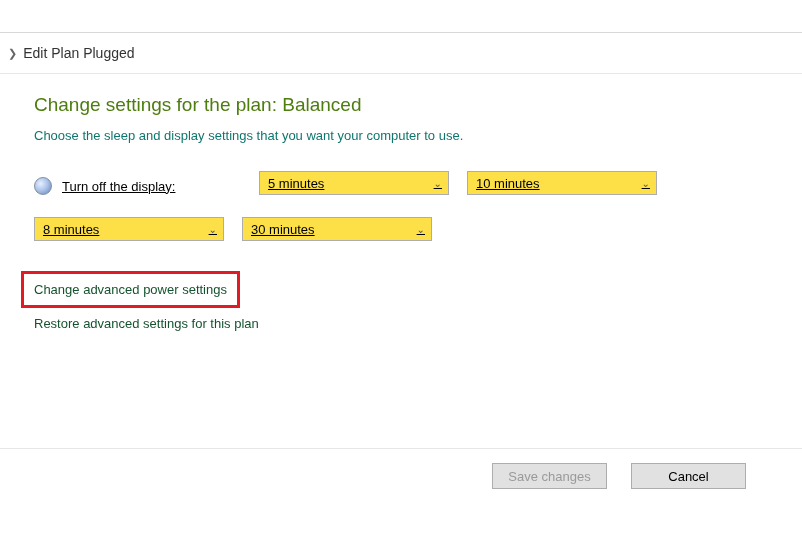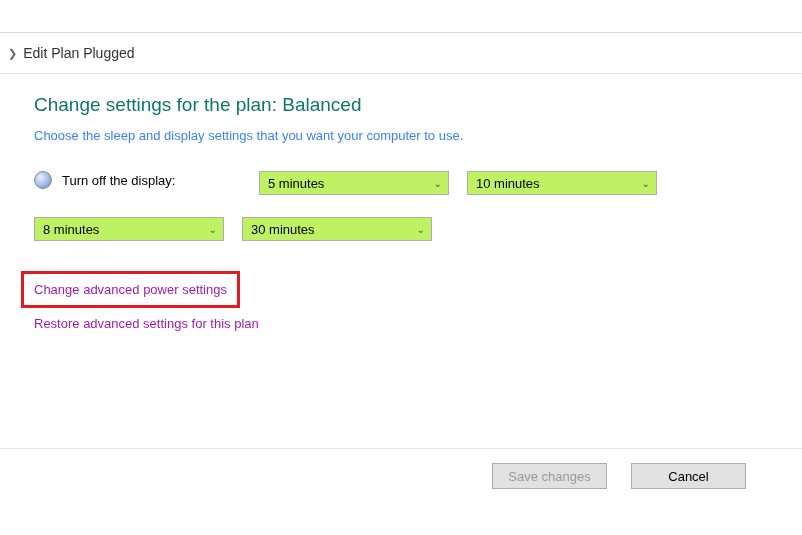"Change settings for the plan:" .title { color: #0f766e -> #4d7c0f }
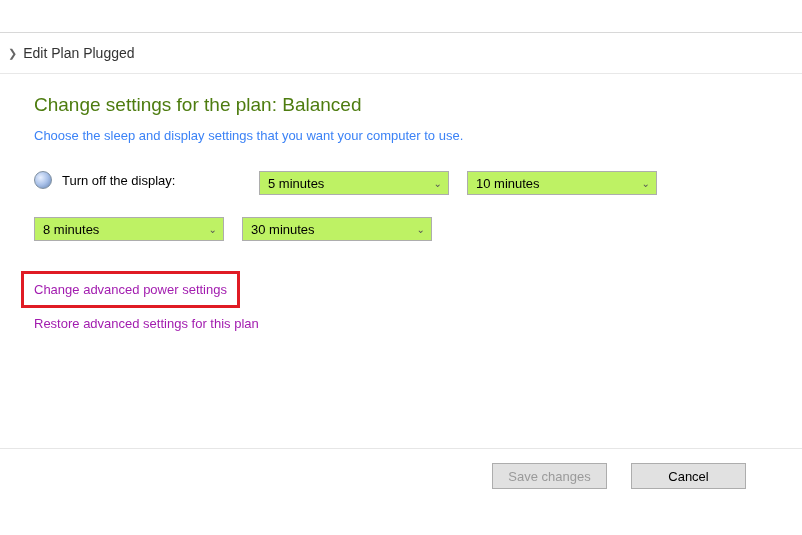"Choose the sleep and display" .subtitle { color: #3b82f6 -> #0f766e }
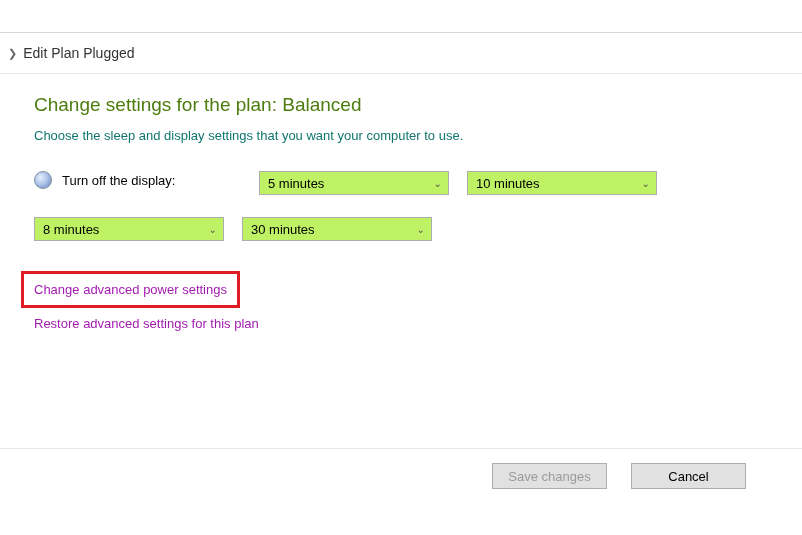"Turn off the display:" .setting-row { align-items: flex-start -> flex-end; text-decoration: none -> underline }
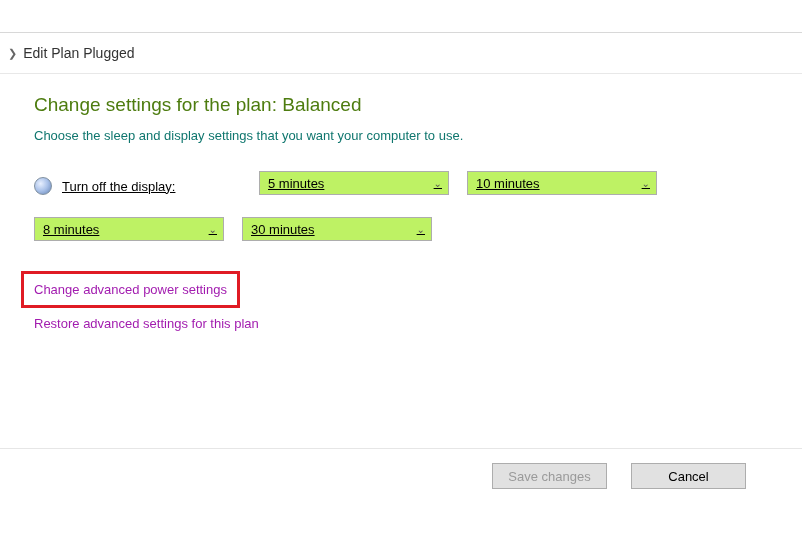"5 minutes" .select { background: #bef264 -> #fde047 }
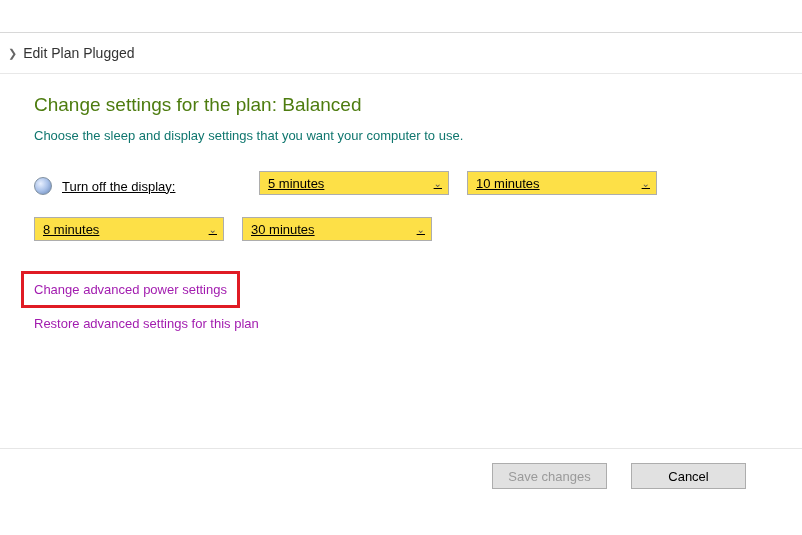"Change advanced power settings" .link { color: #a21caf -> #14532d }
